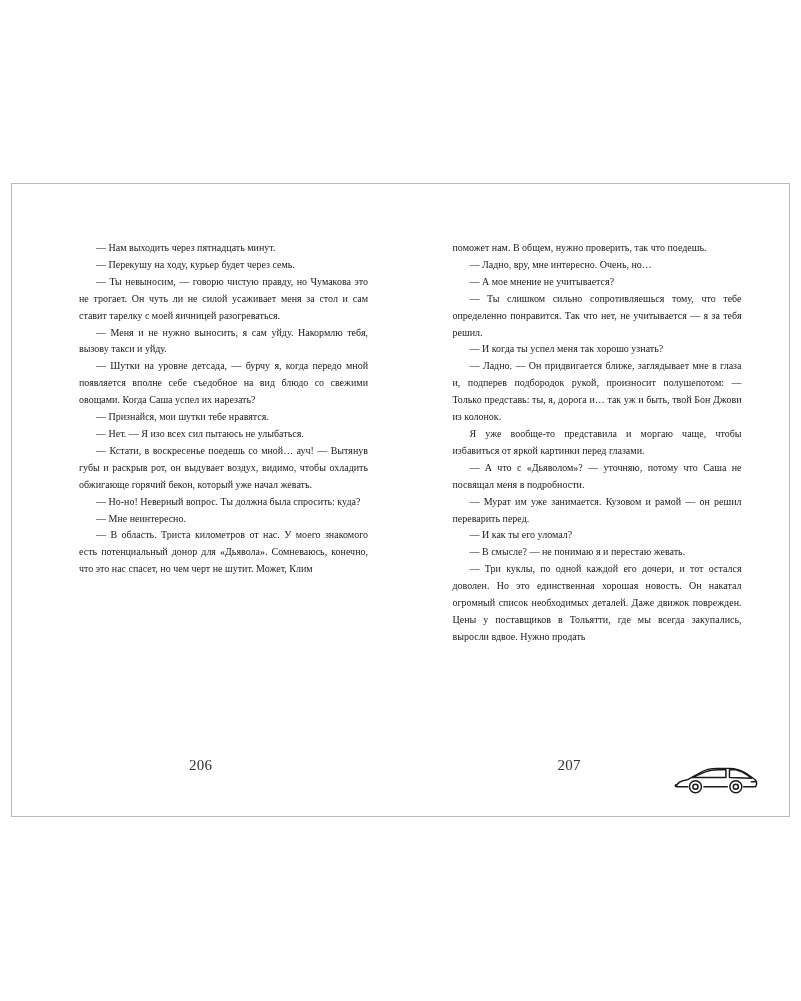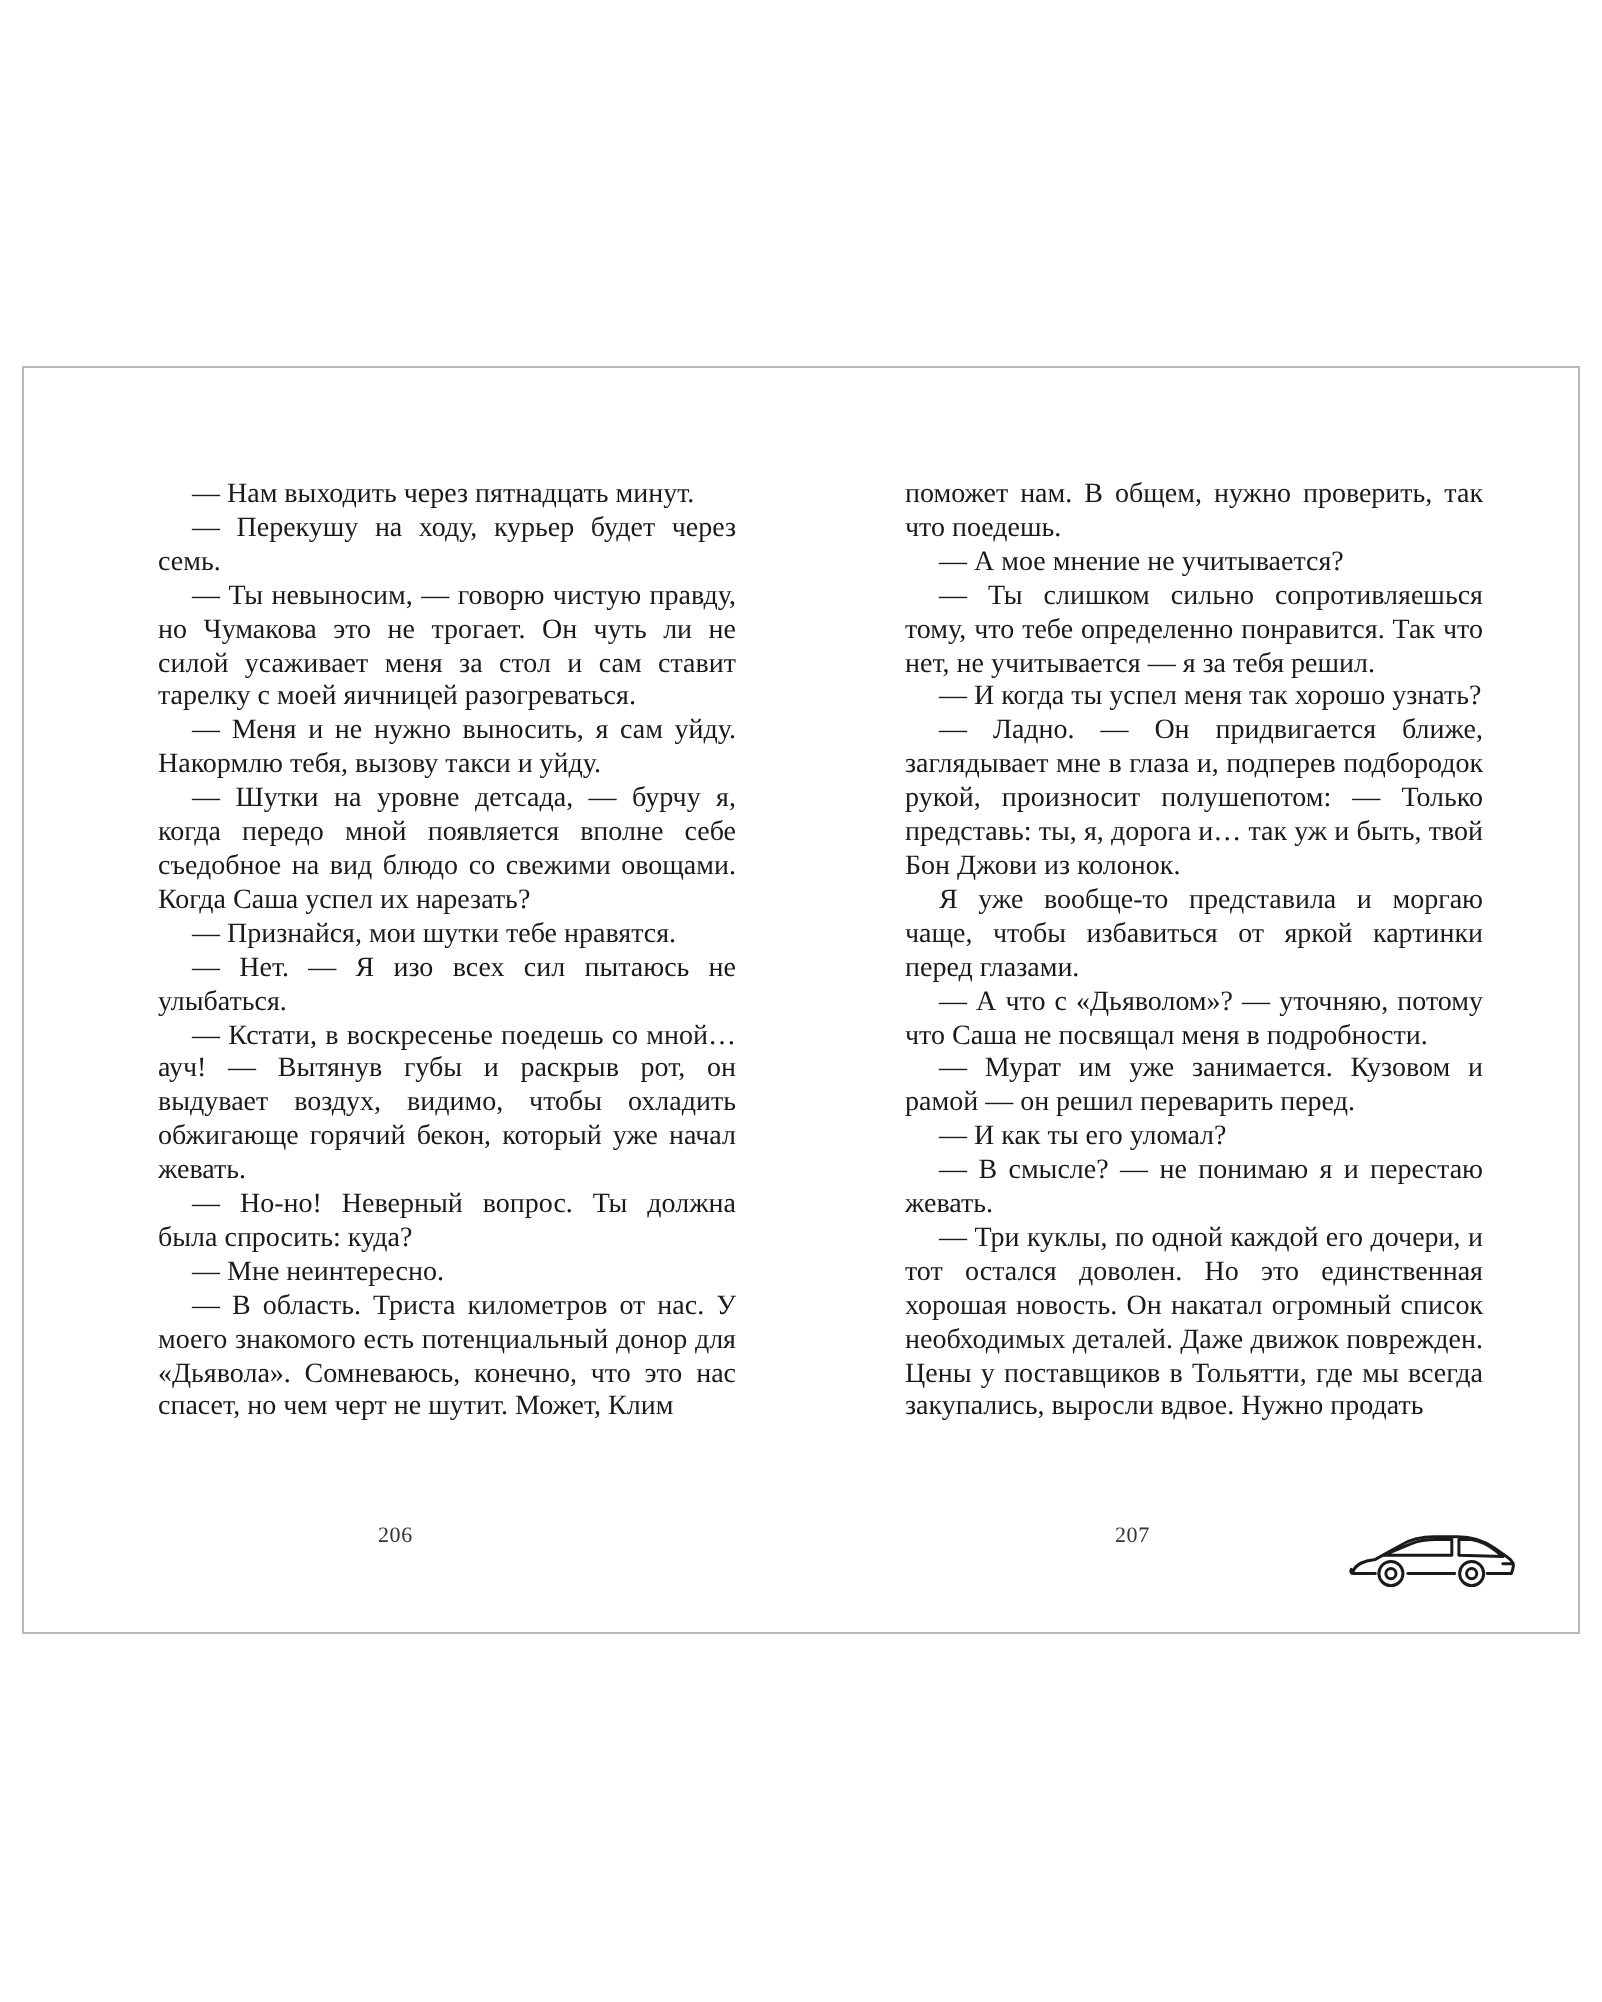"— Нам выходить через пятнадцать" .page-body { font-size: 14px -> 10px }
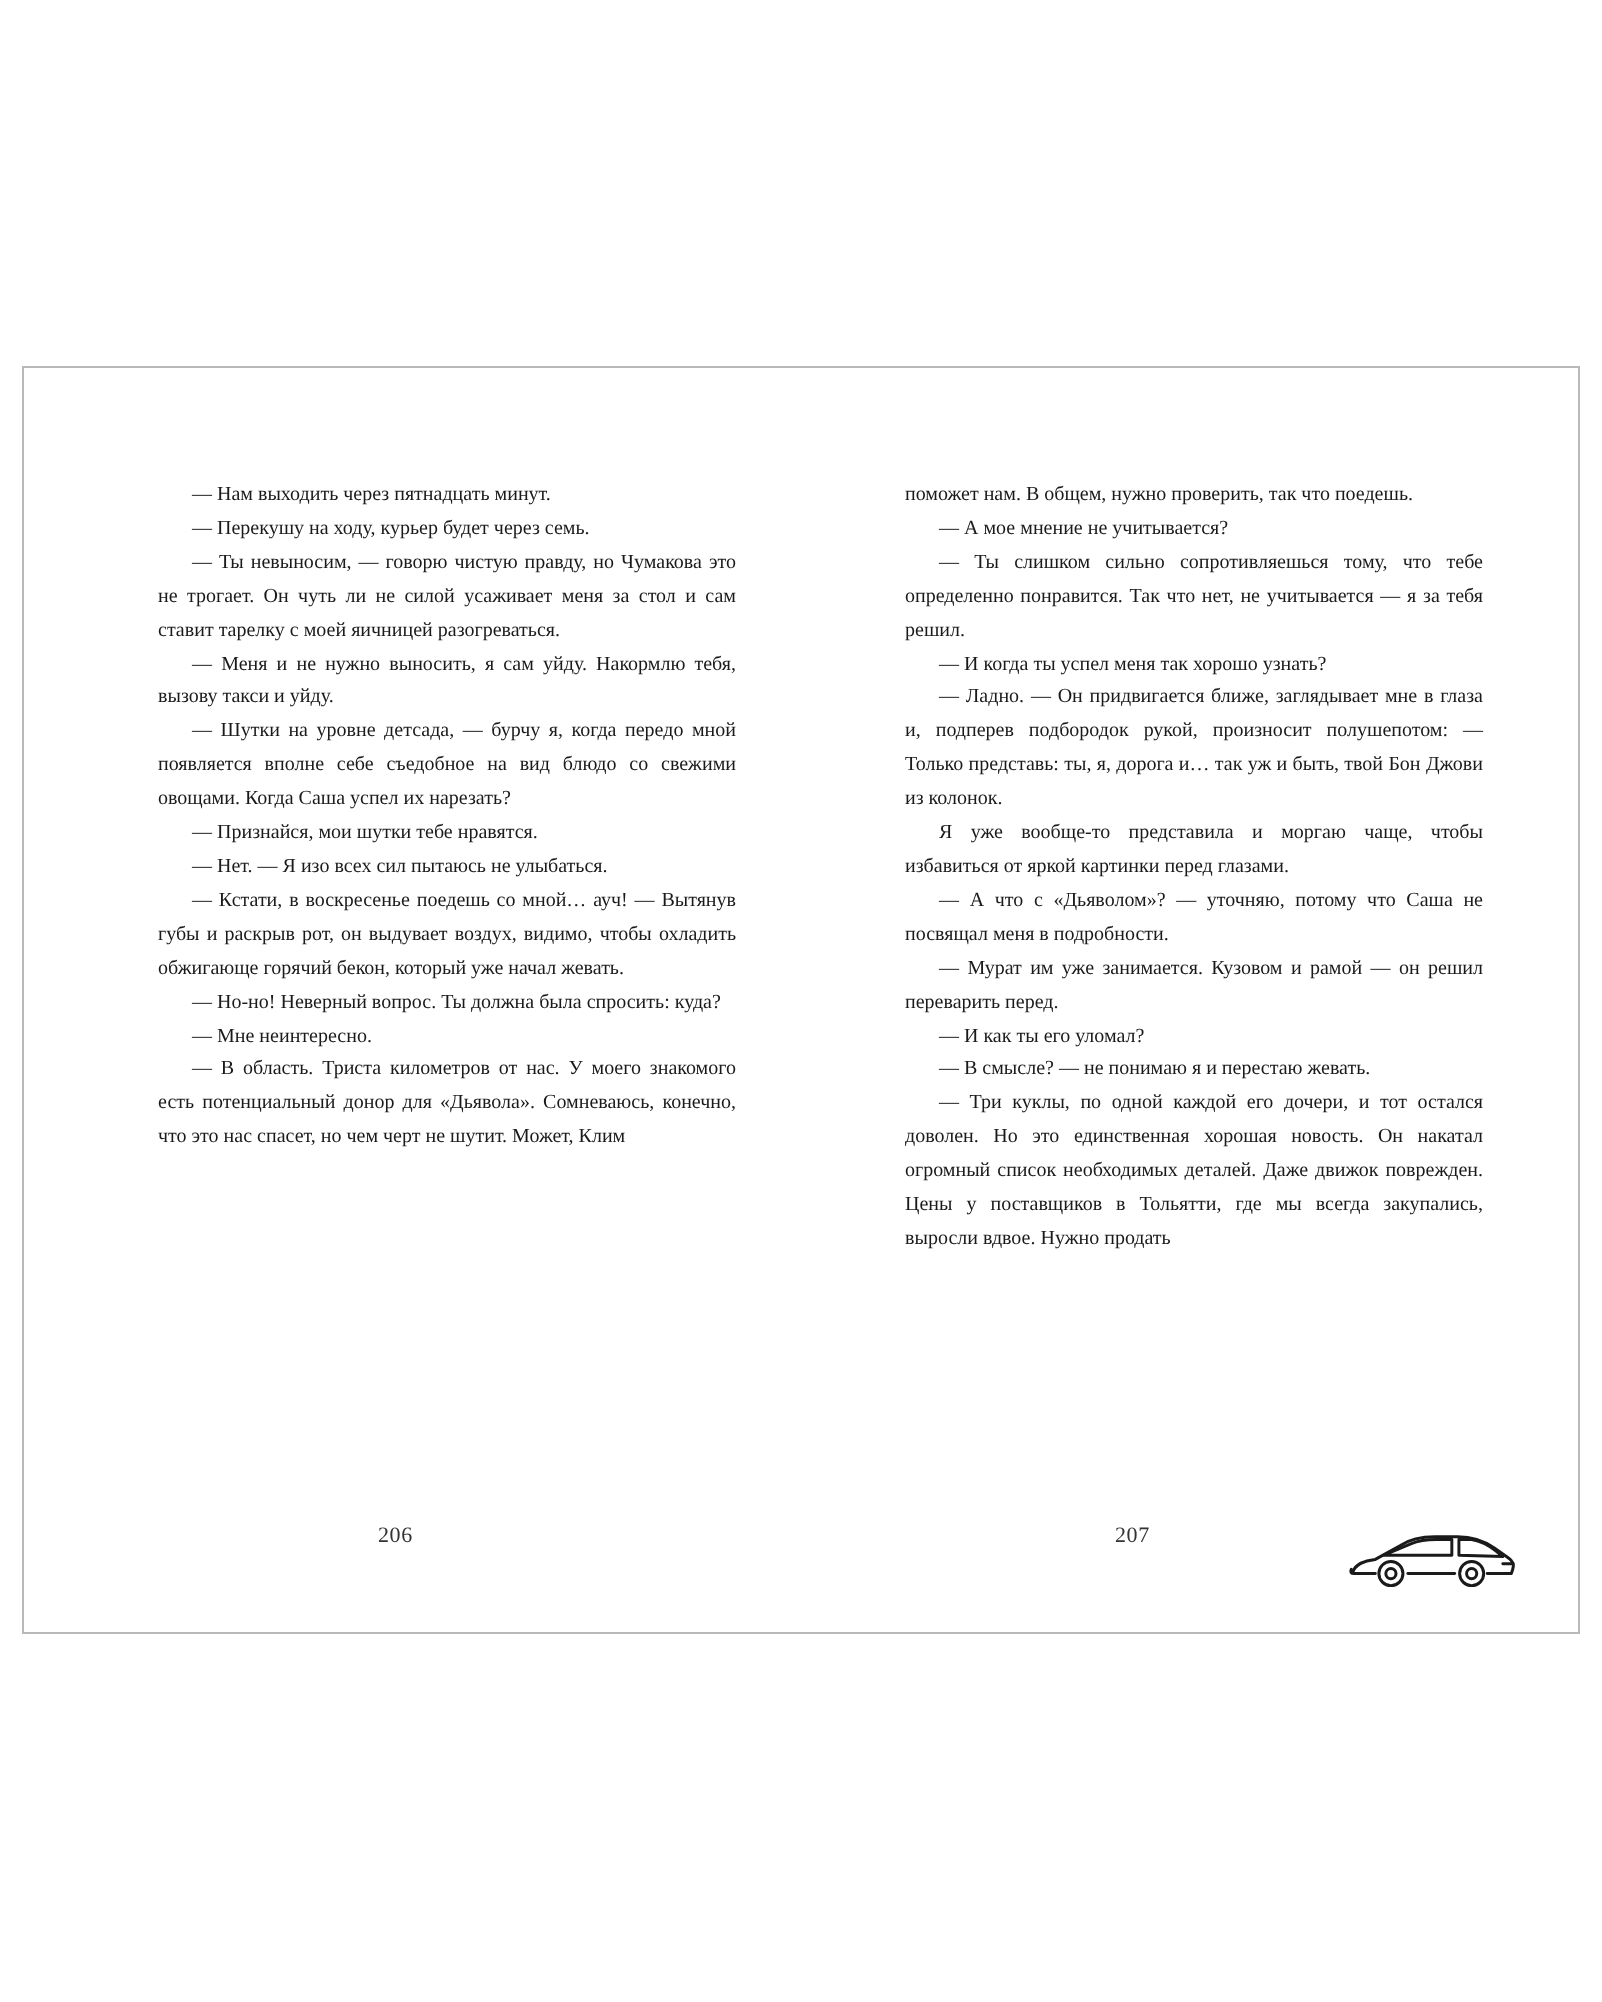"— Ладно, вру, мне интересно." p.ind { html: none -> <p>— Ладно, вру, мне интересно. Очень, но…</p> }
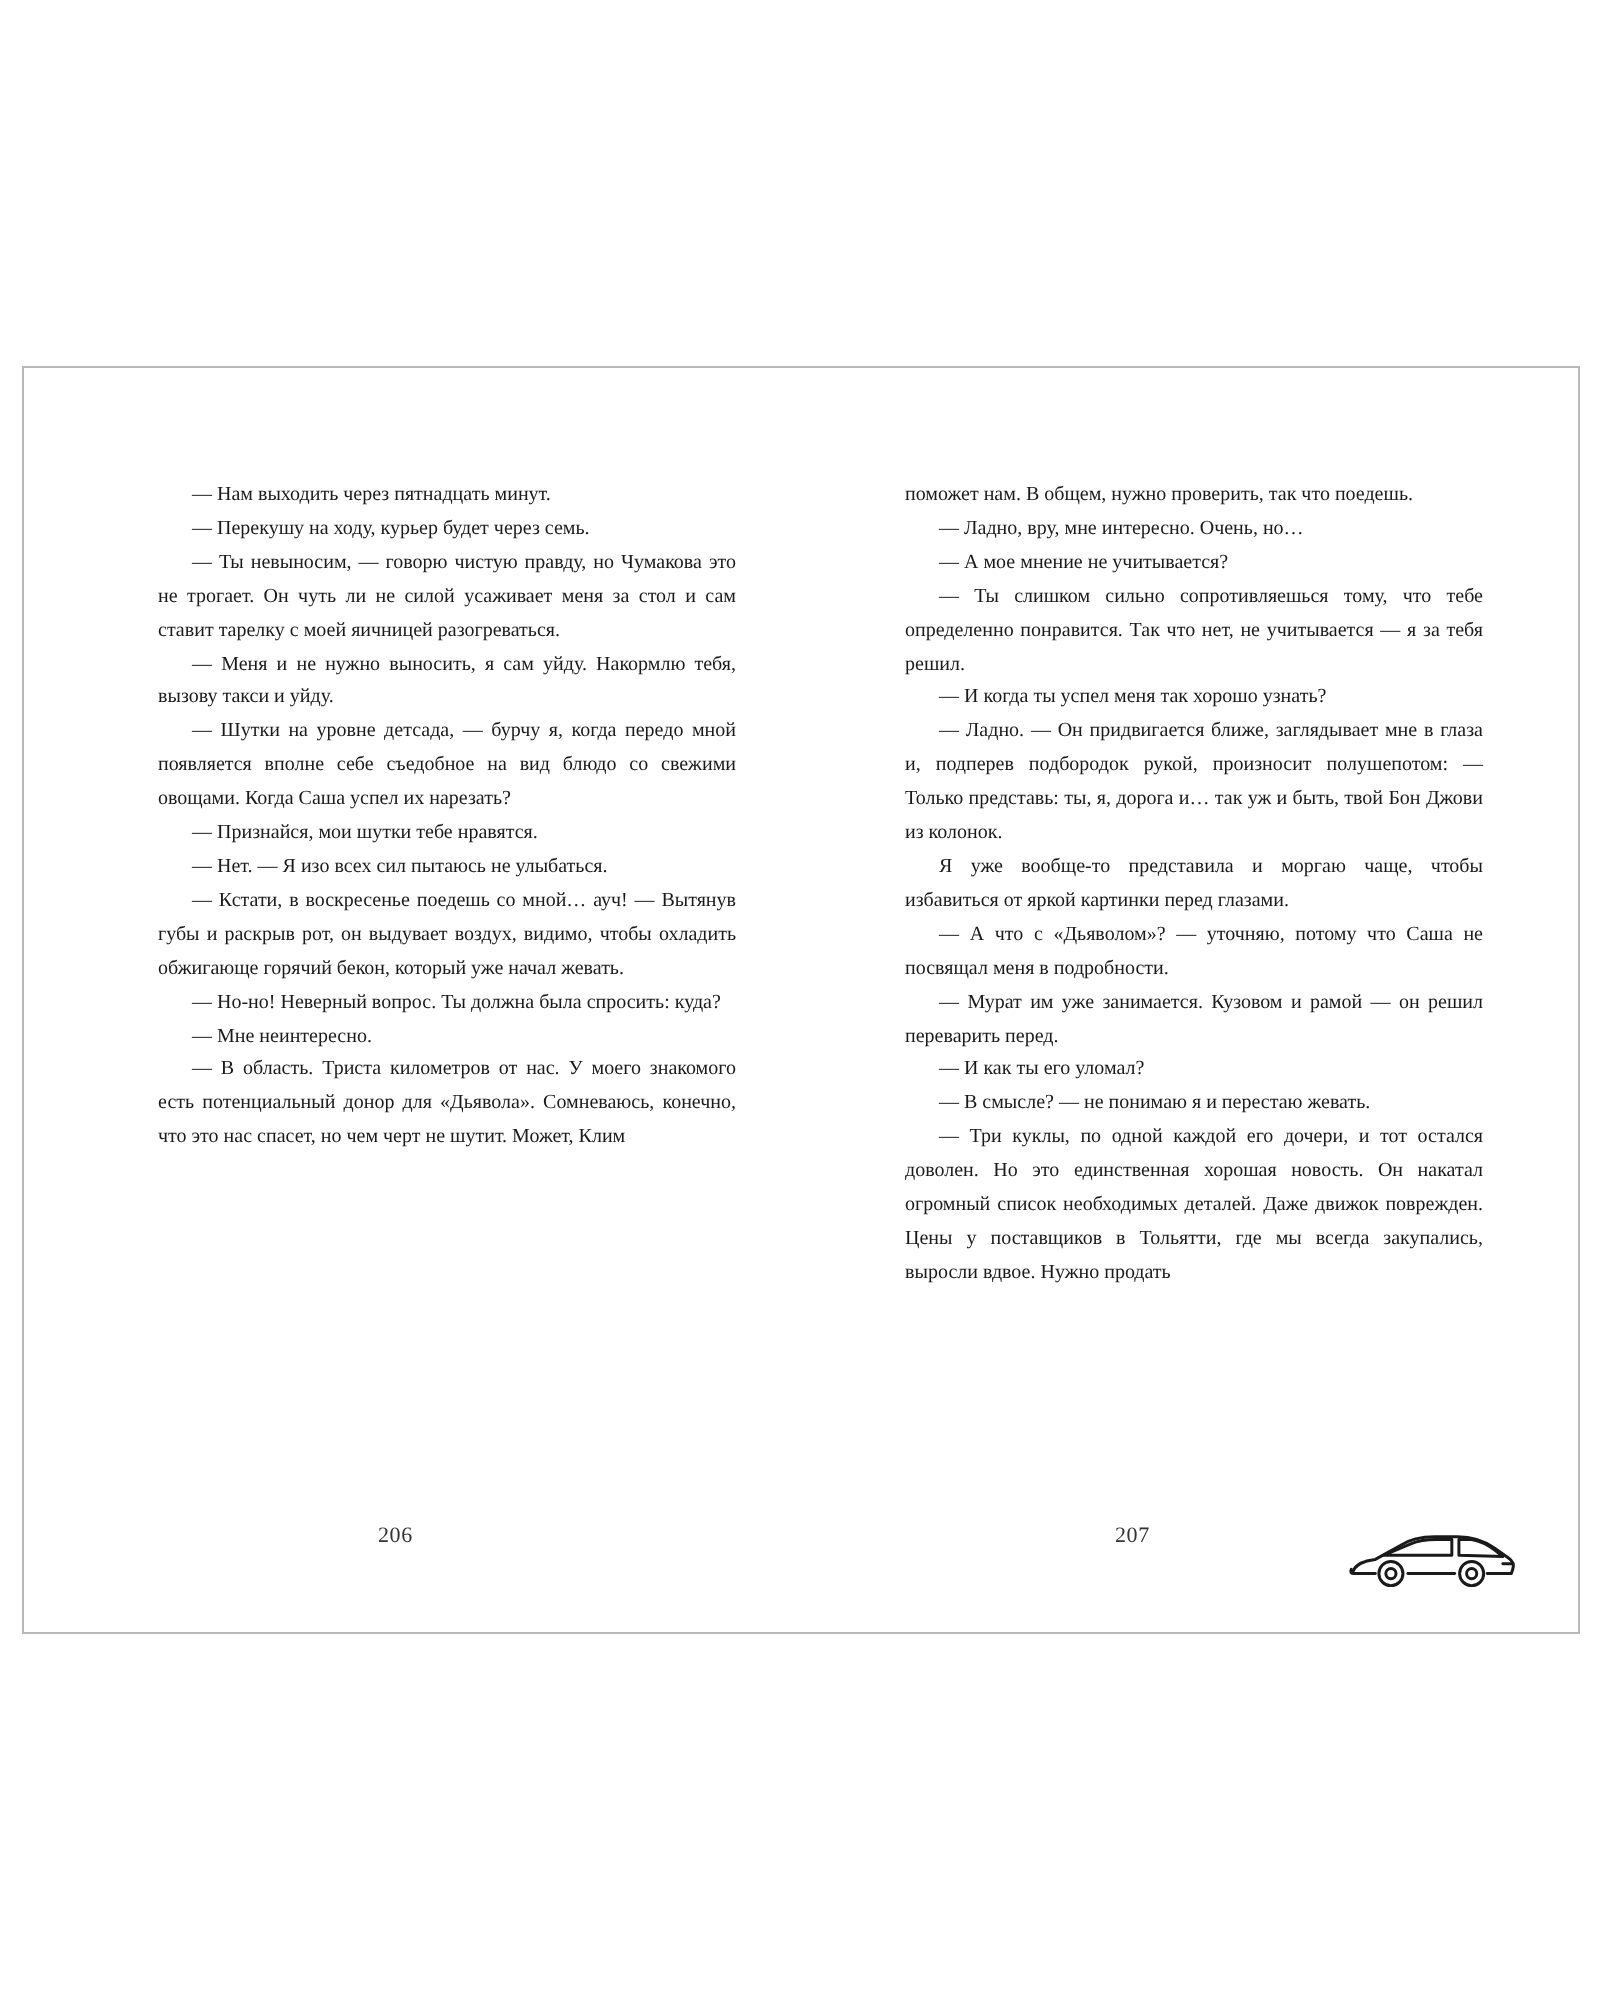"206" .folio { font-size: 11px -> 15px }
